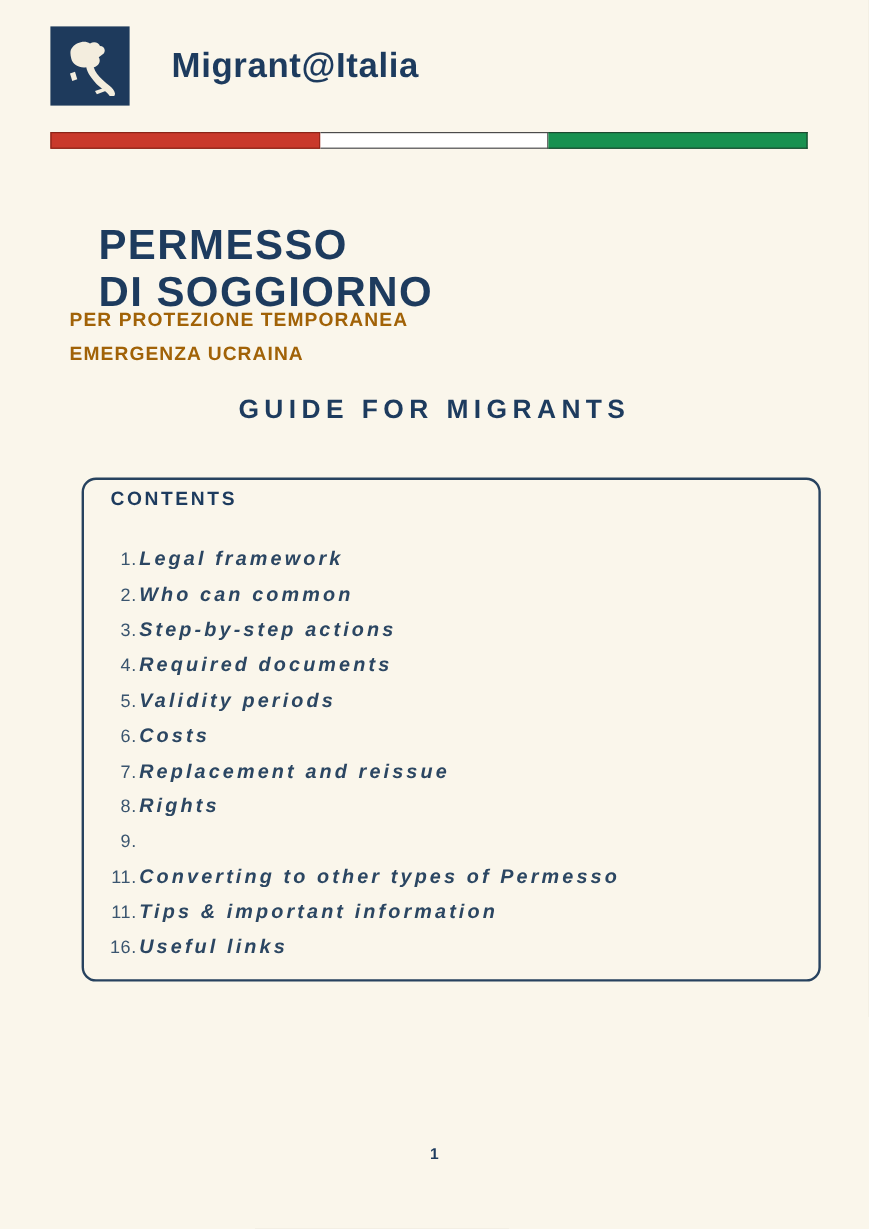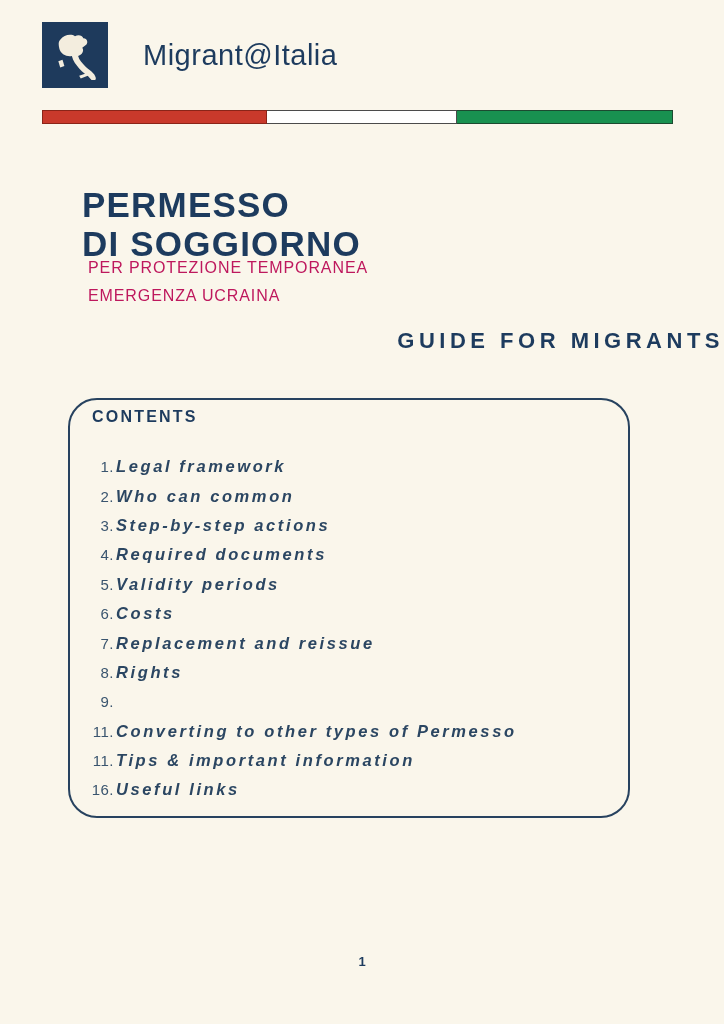"Migrant@Italia" .brand { font-weight: 400 -> 700 }
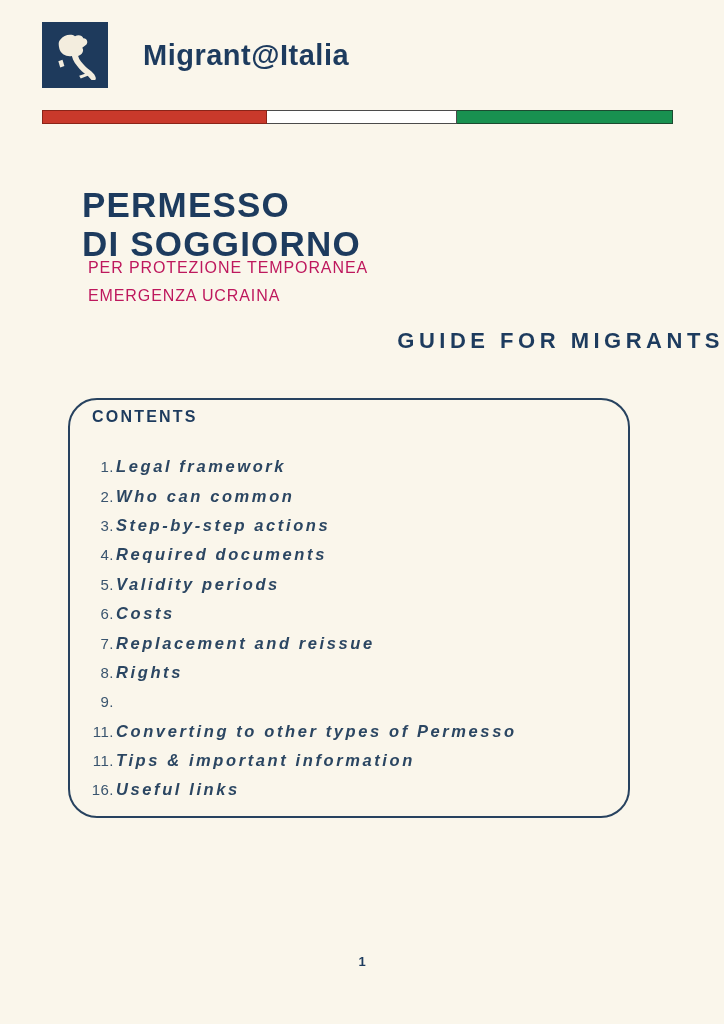"PER PROTEZIONE TEMPORANEA" .subtitle { color: #be185d -> #a16207; font-weight: 400 -> 700; left: 88px -> 58px }
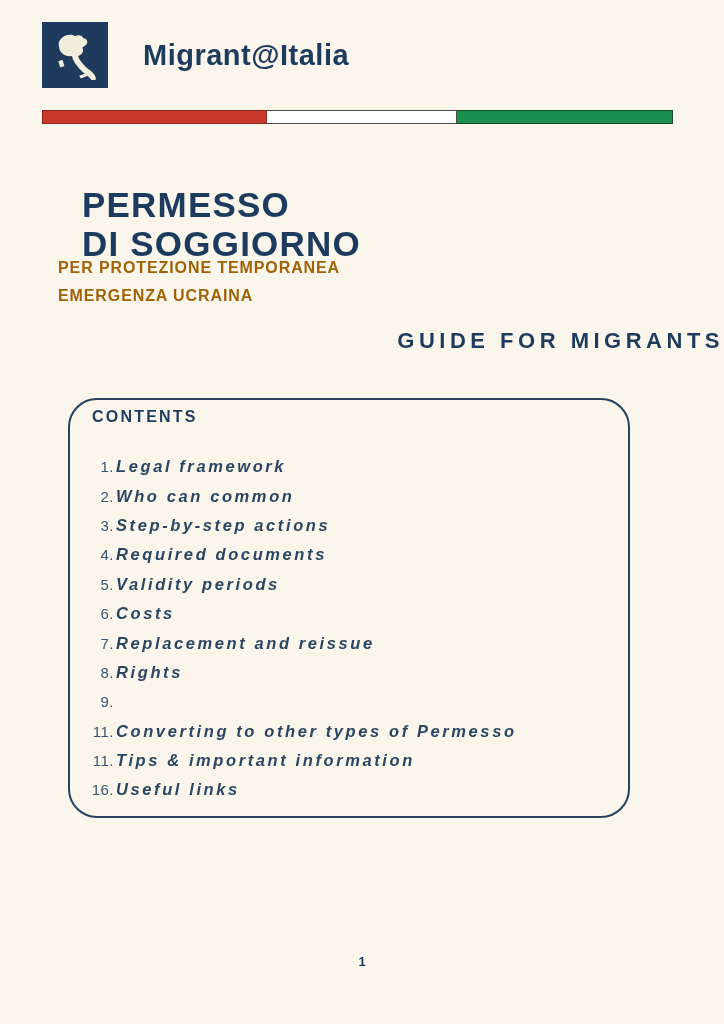"GUIDE FOR MIGRANTS" .tagline { text-align: right -> center }
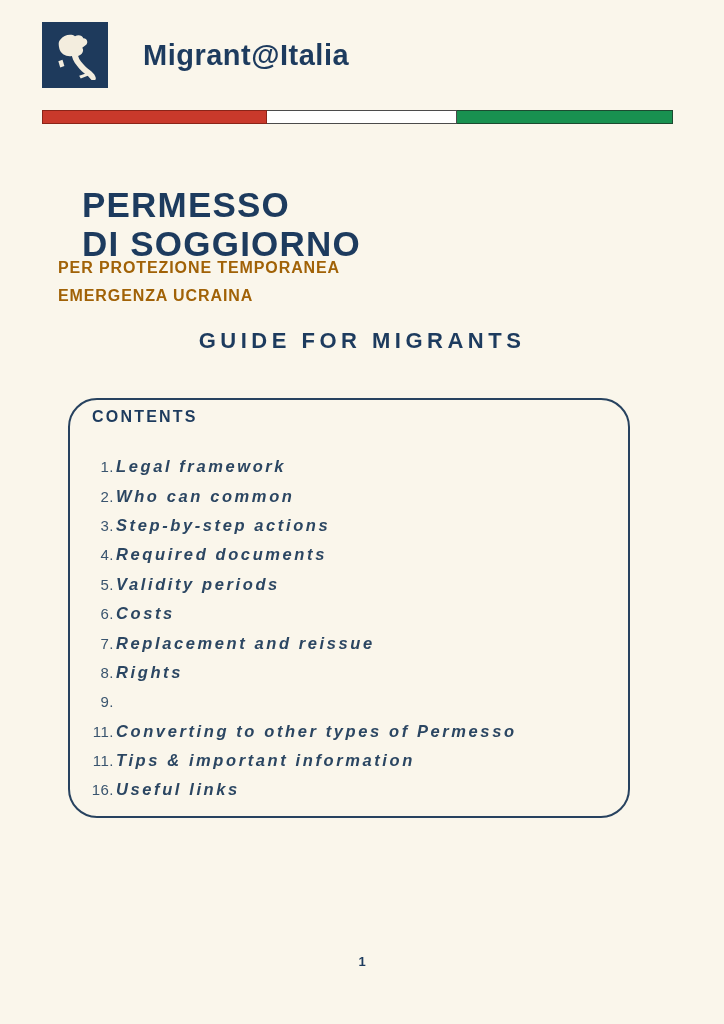"CONTENTS" .contents-box { border-radius: 29px -> 12px; width: 562px -> 616px }
